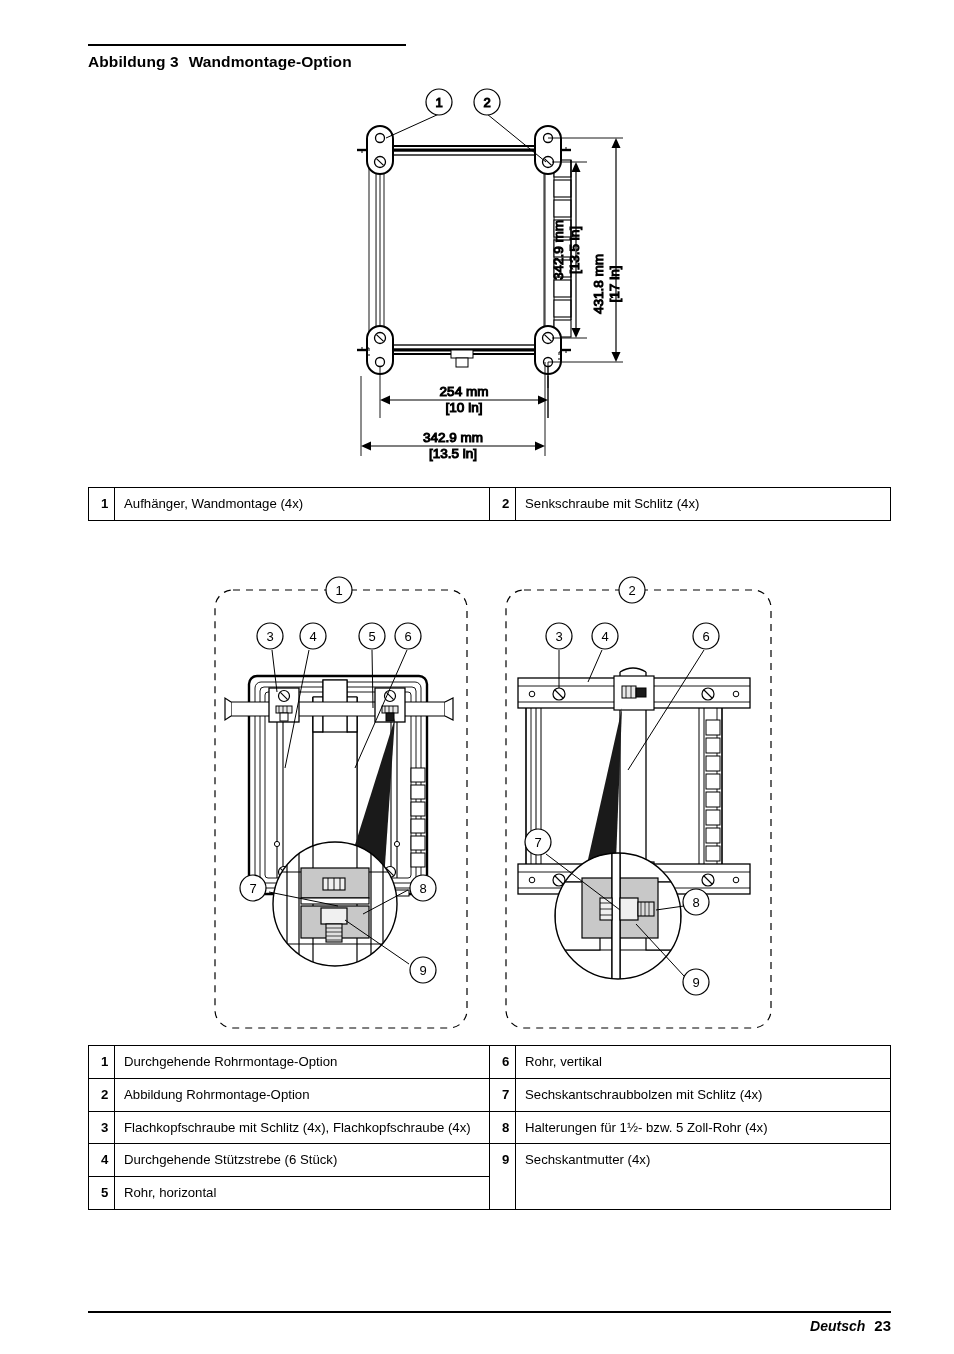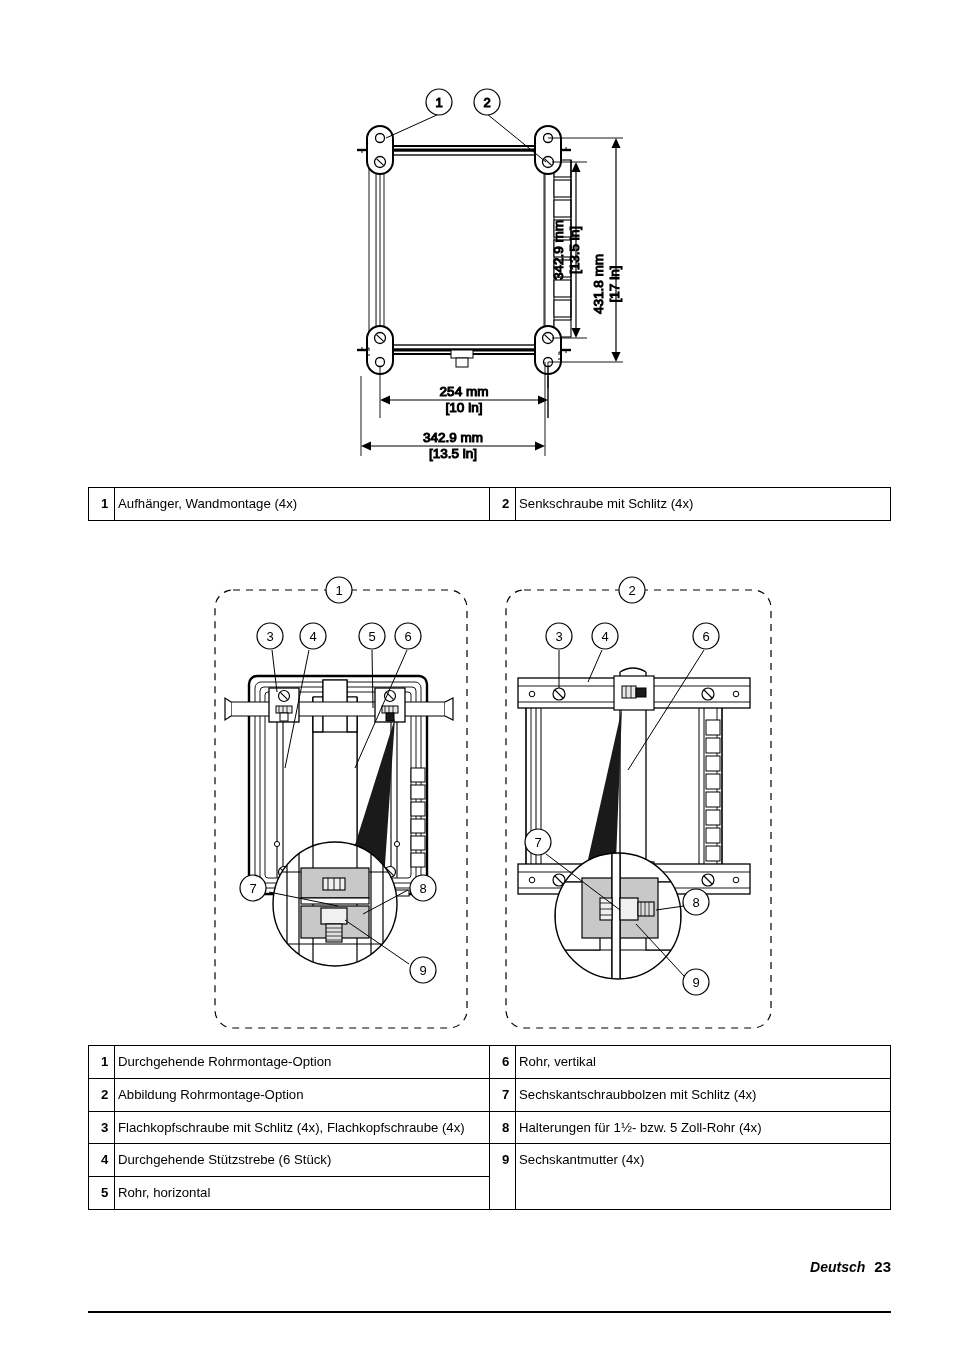"Abbildung 3 Wandmontage-Option" div.fig-caption-wrap { html: none -> <div> <div></div> <div> <span>Abbildung 3</span><span>Wandmontage-Option</span> </div> </div> }
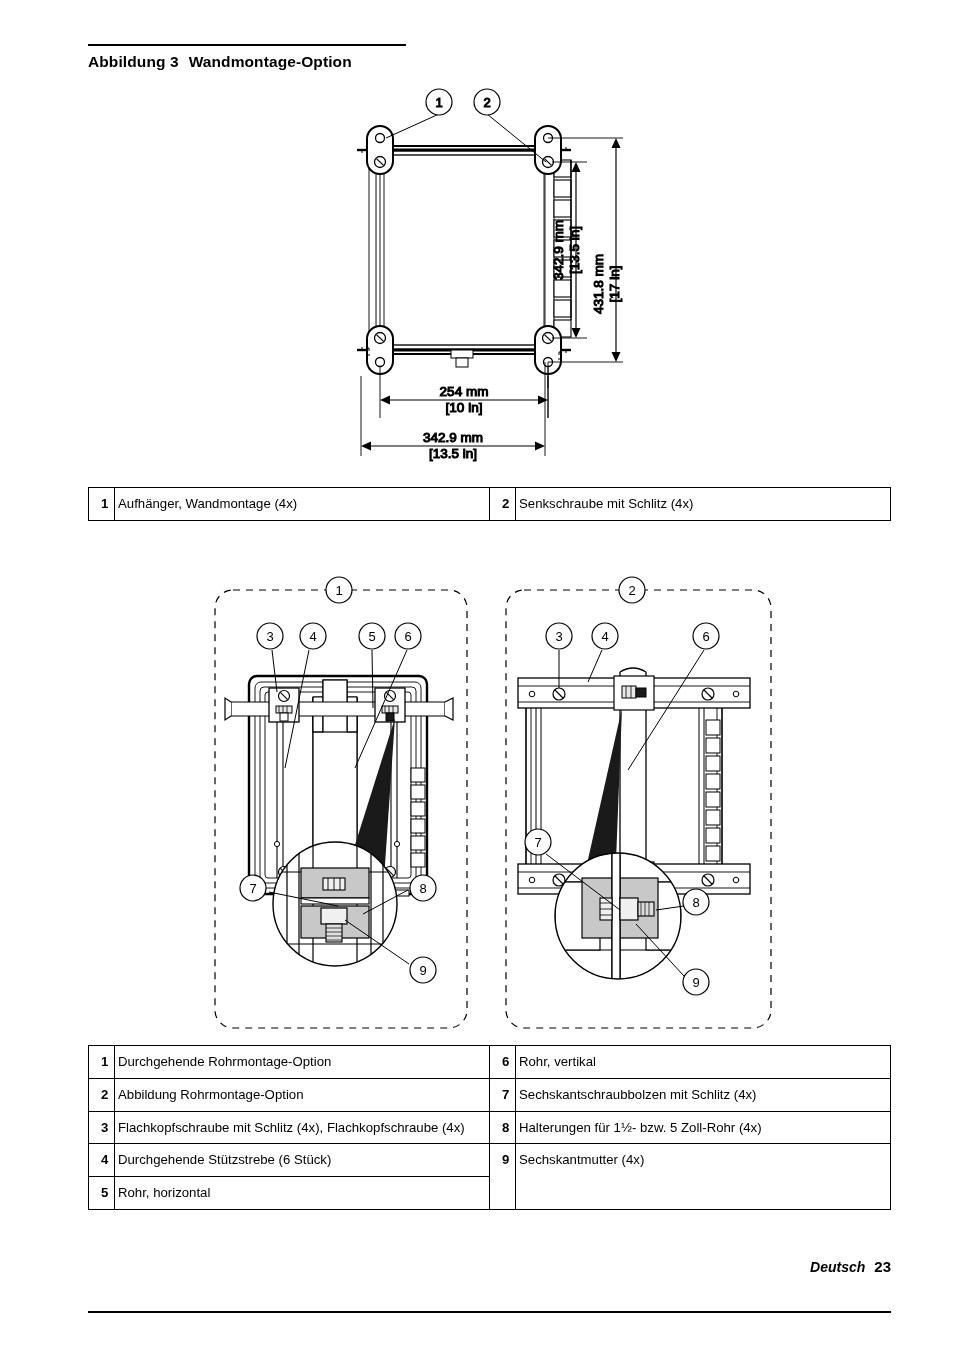"Aufhänger, Wandmontage (4x)" .legend td.txt { padding-left: 3px -> 9px }
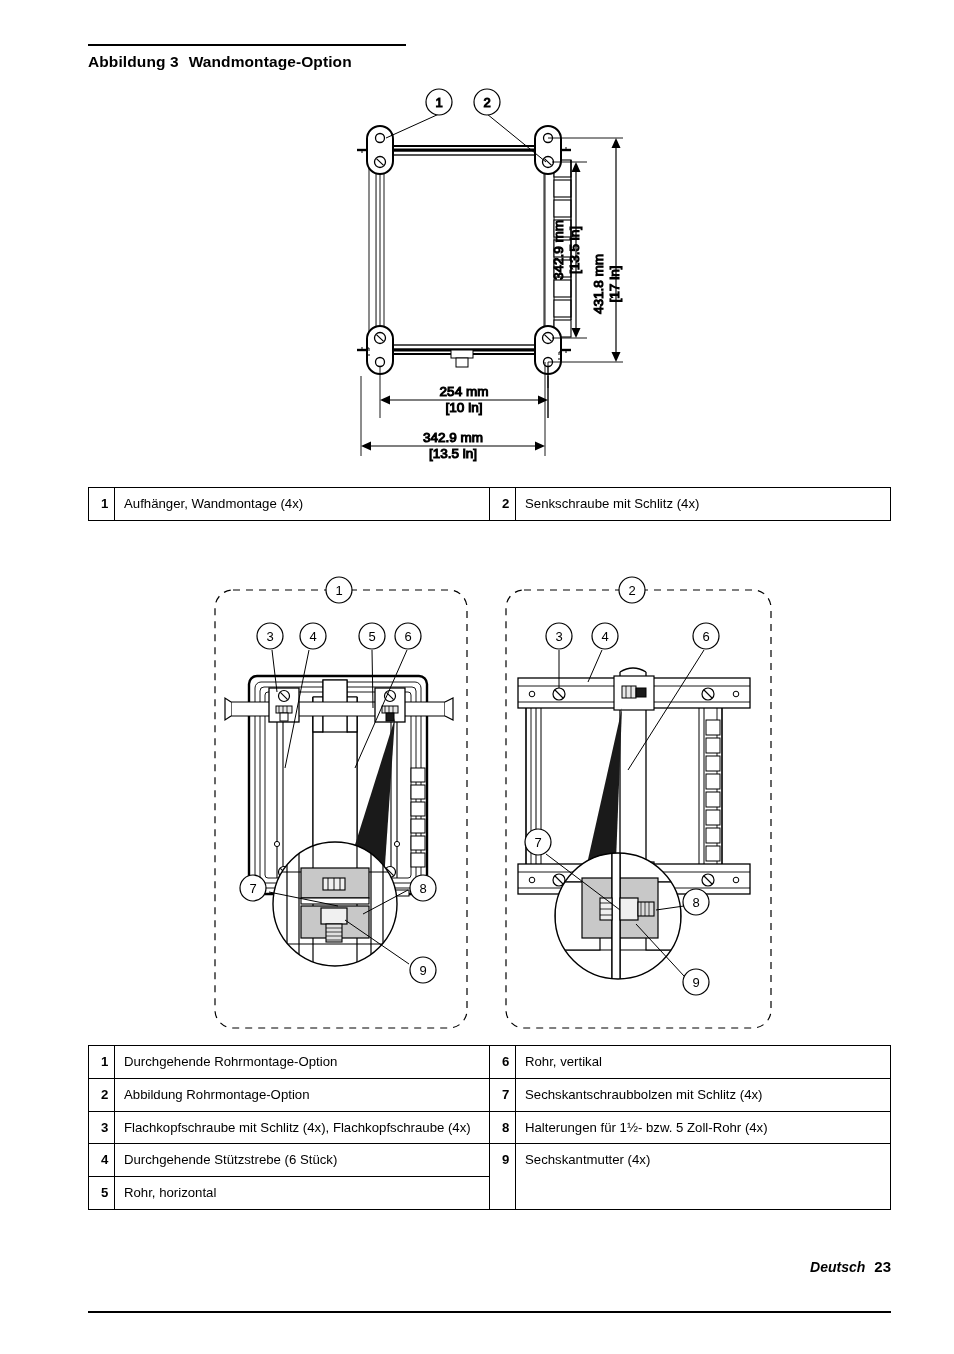"Deutsch 23" .footer-text { top: 1258px -> 1317px }
